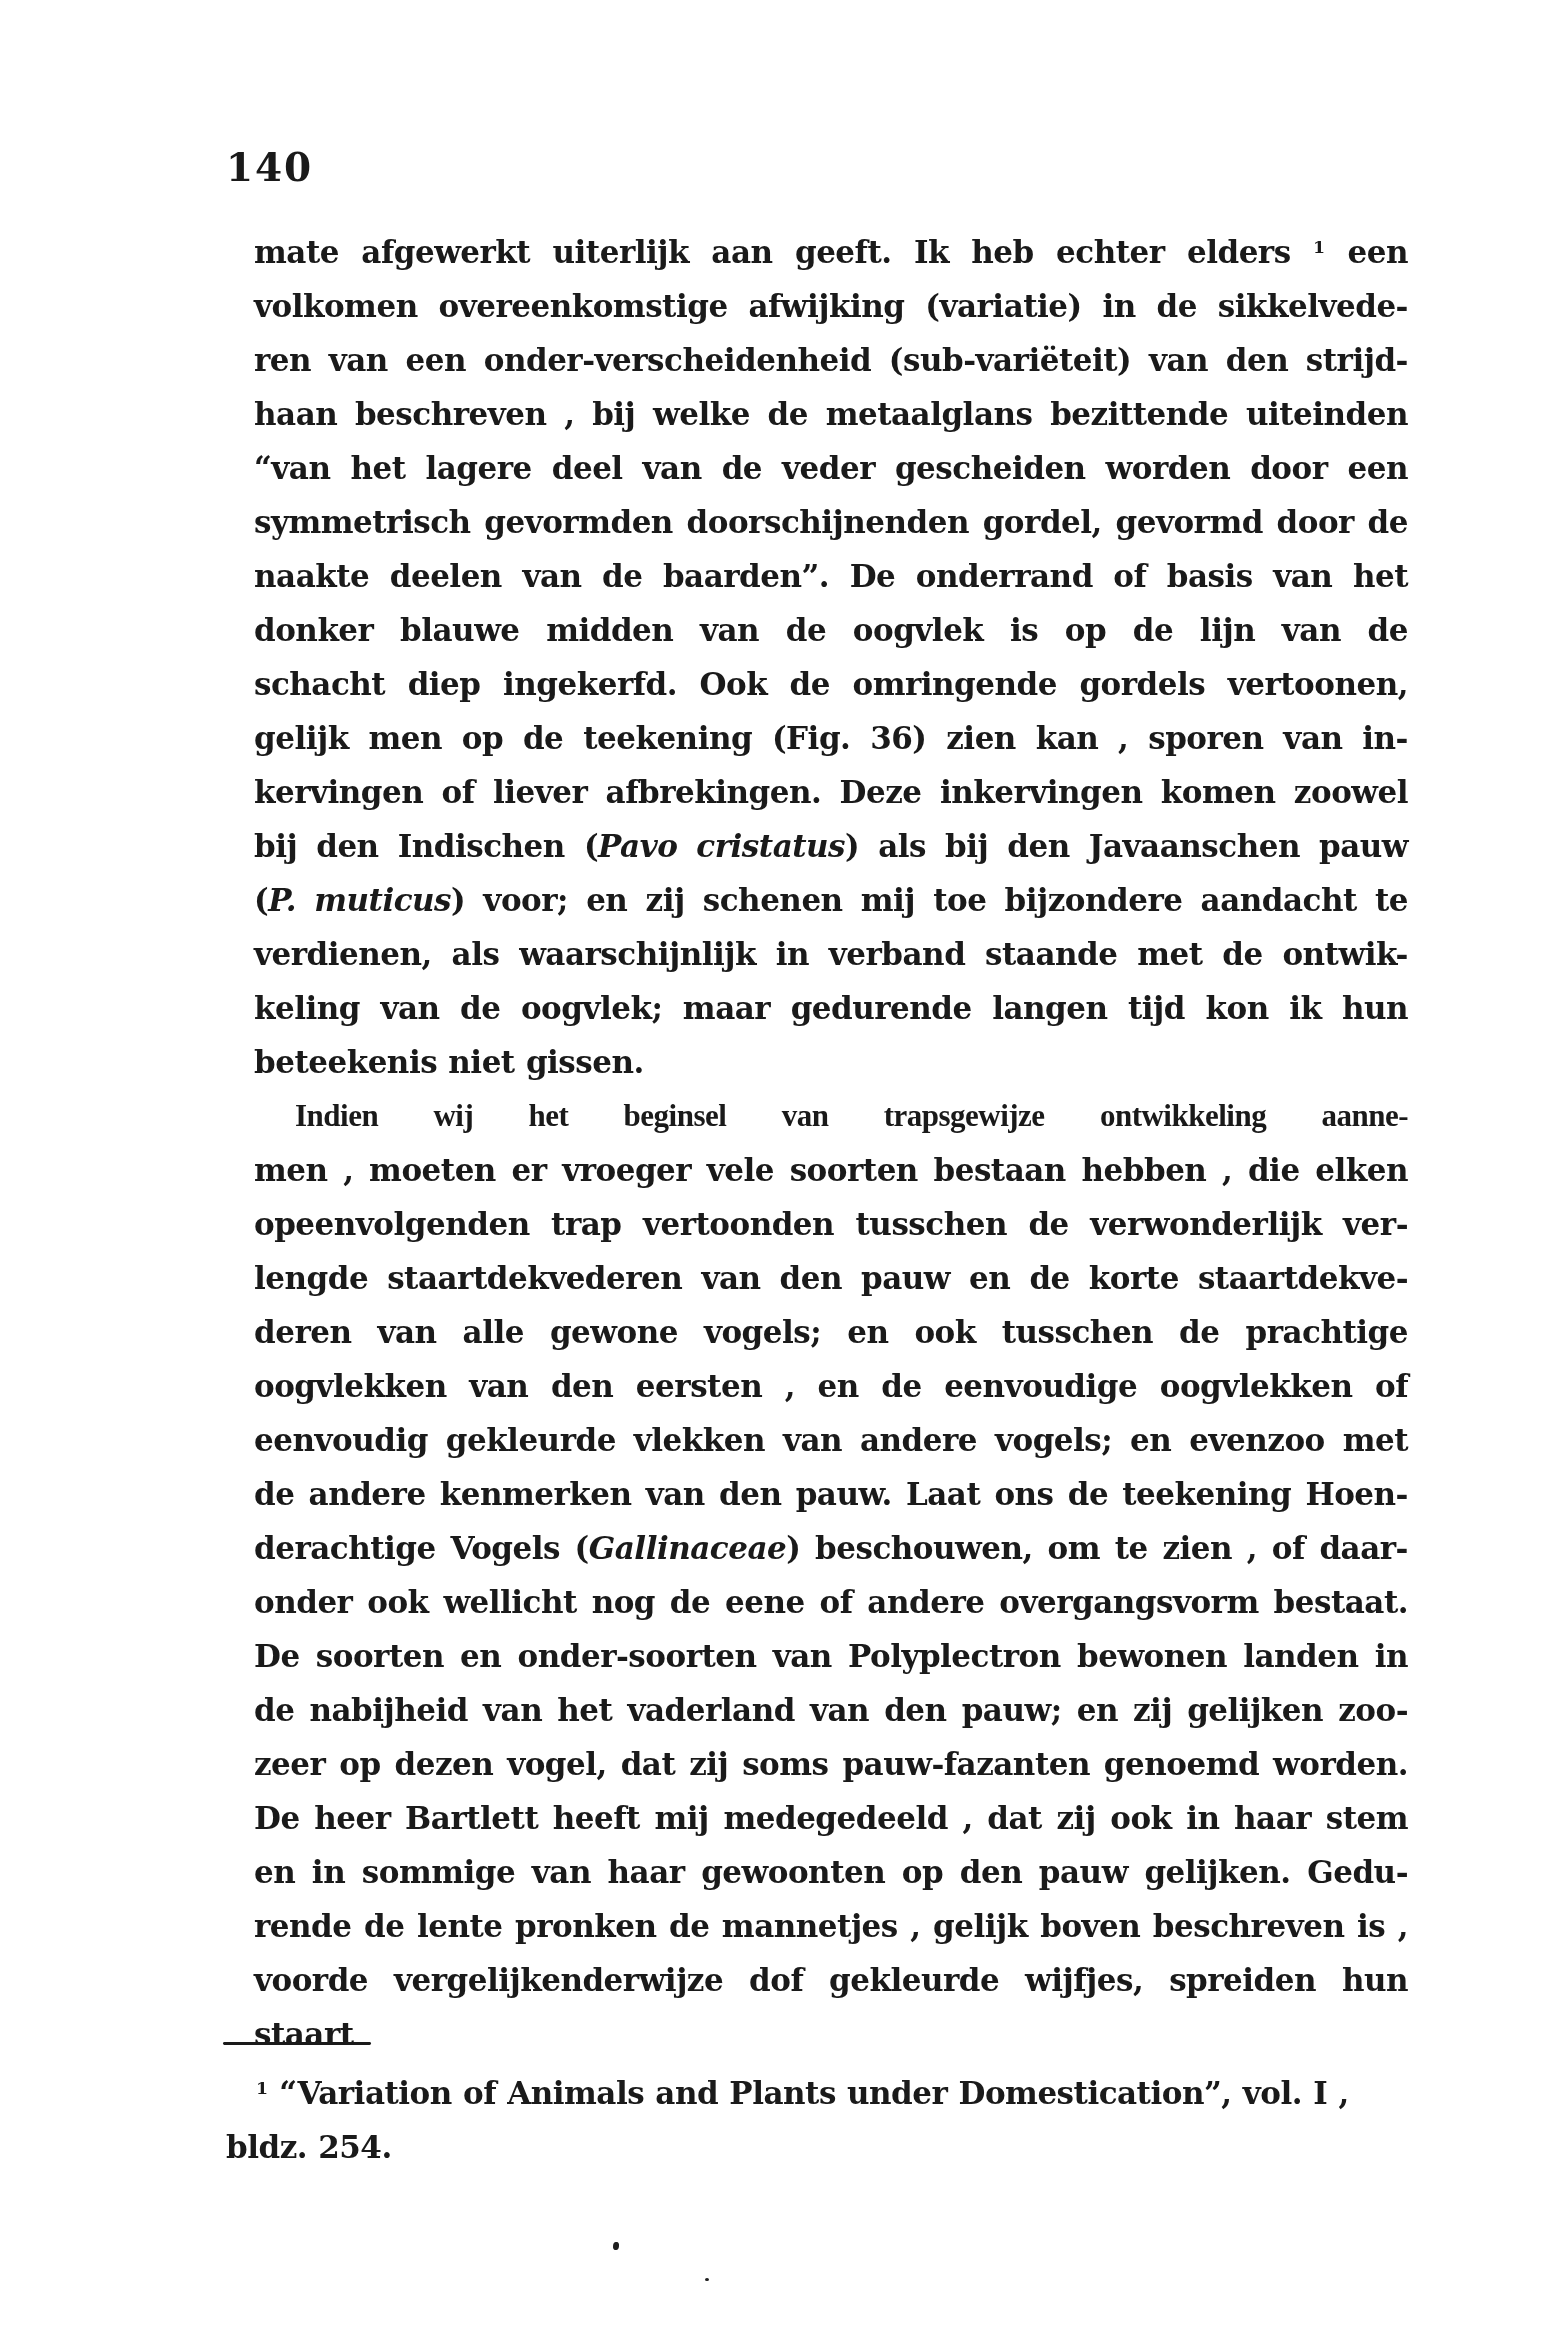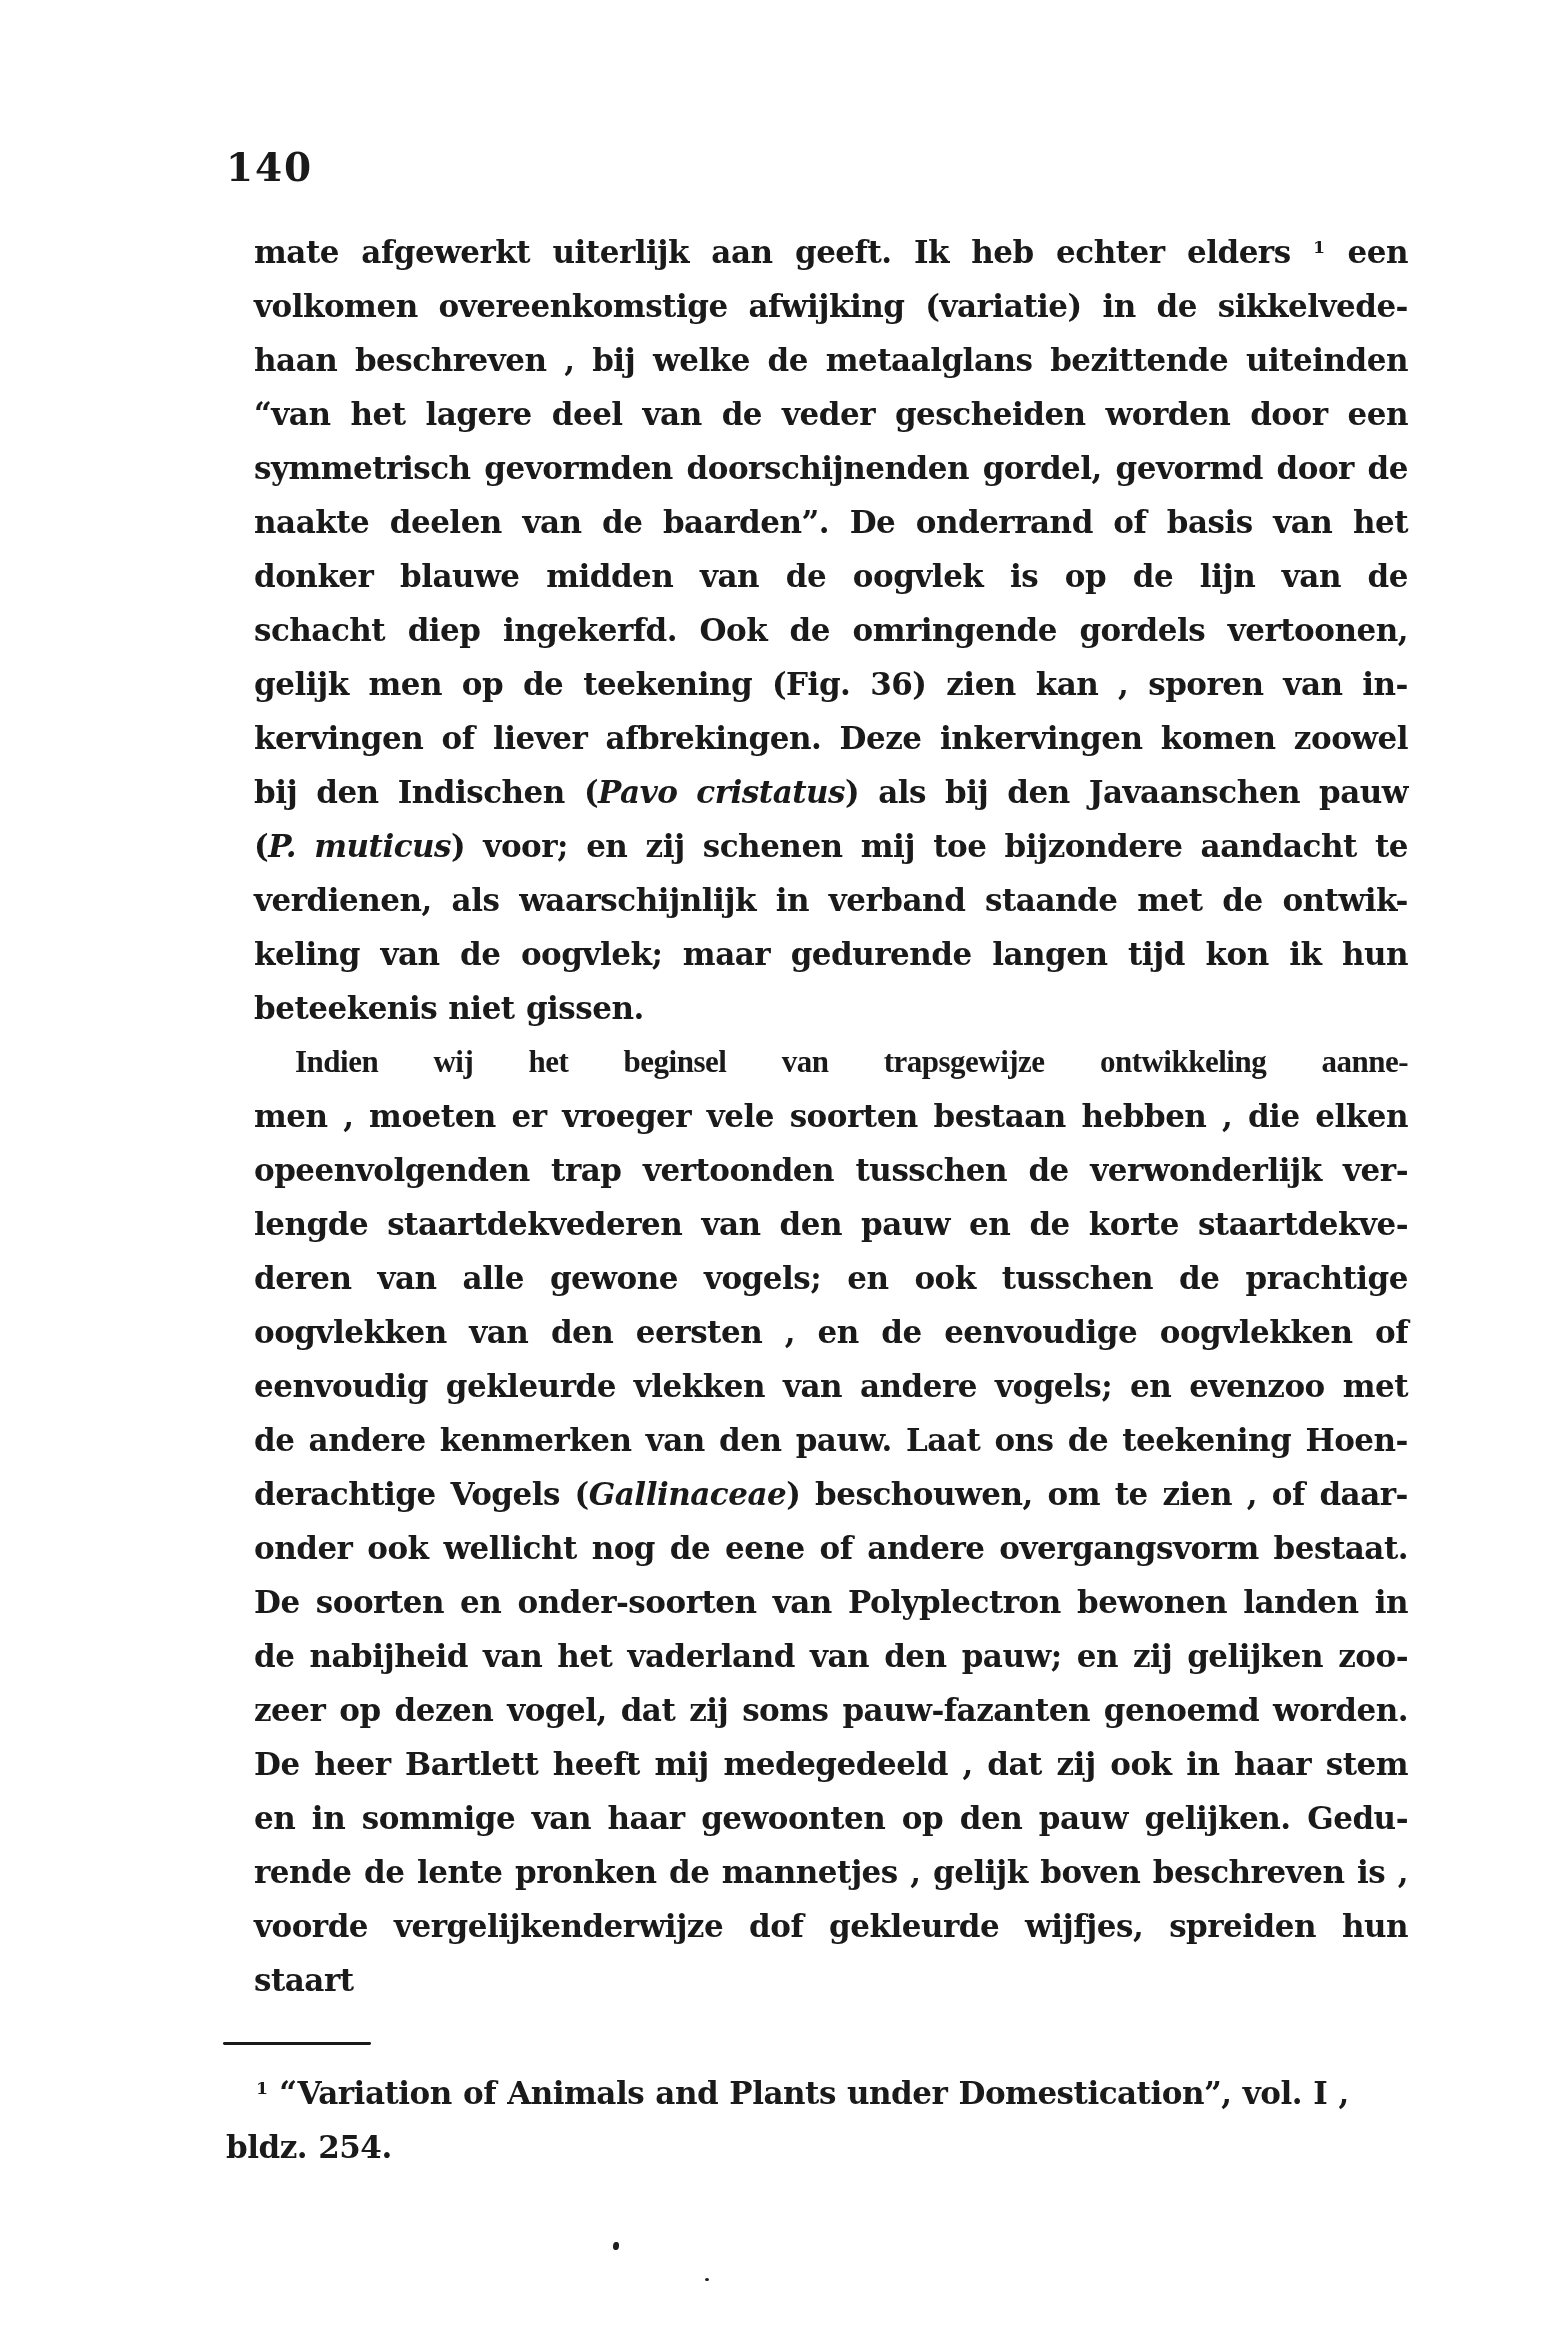"ren van een onder-verscheidenheid" div.text-line { html: none -> <div>ren van een onder-verscheidenheid (sub-variëteit) van den strijd-</div> }
